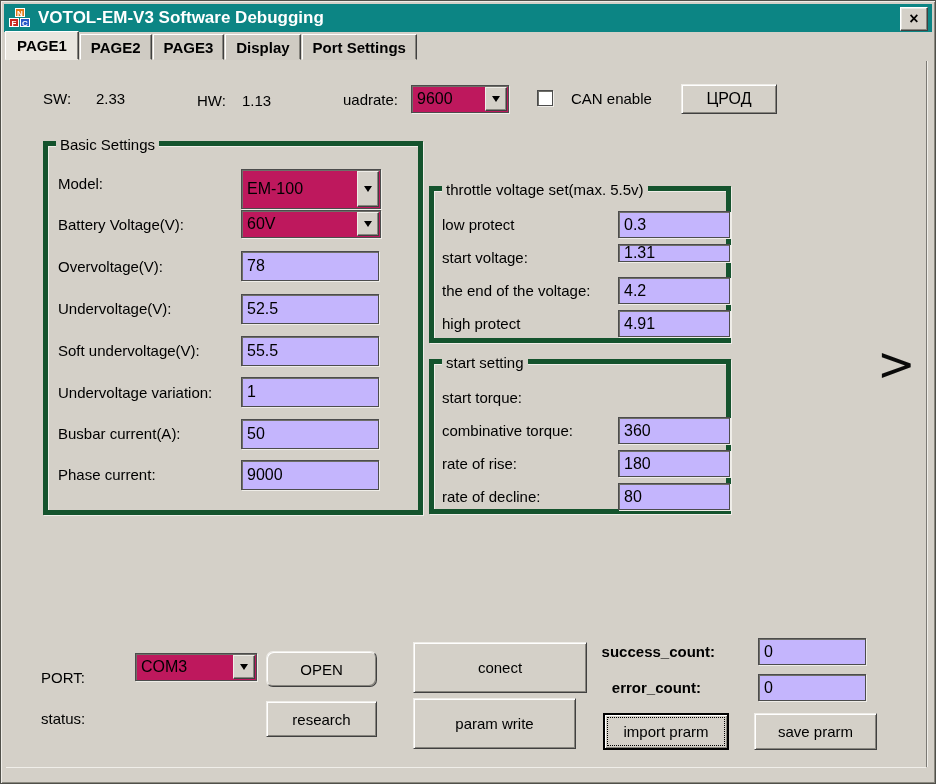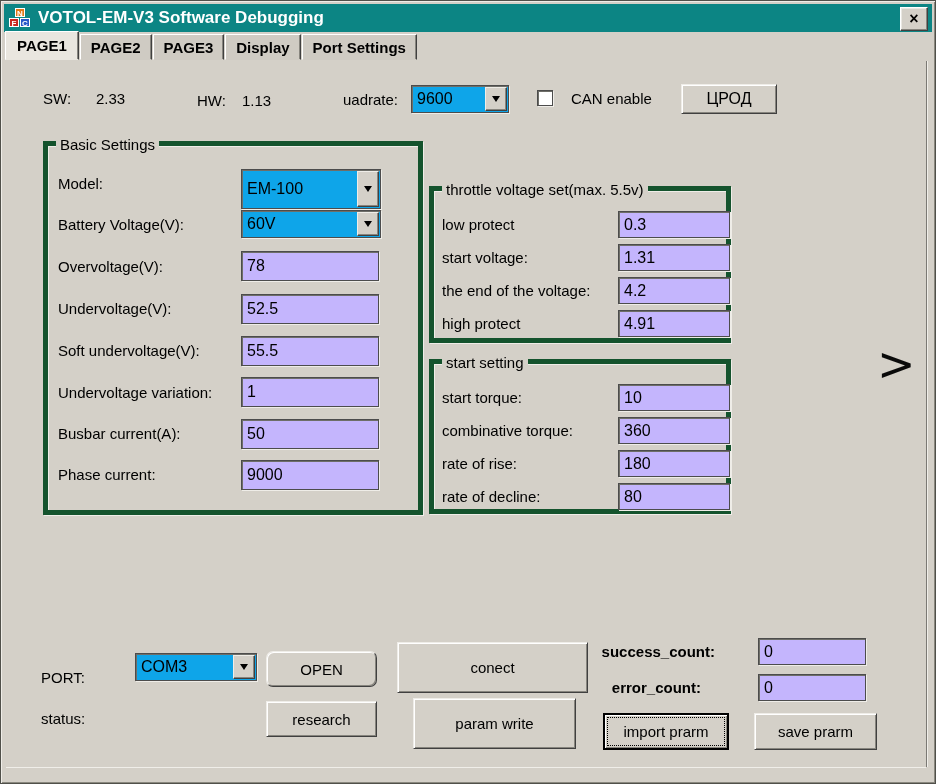"9600" .combo { background: #0ea5e9 -> #be185d }
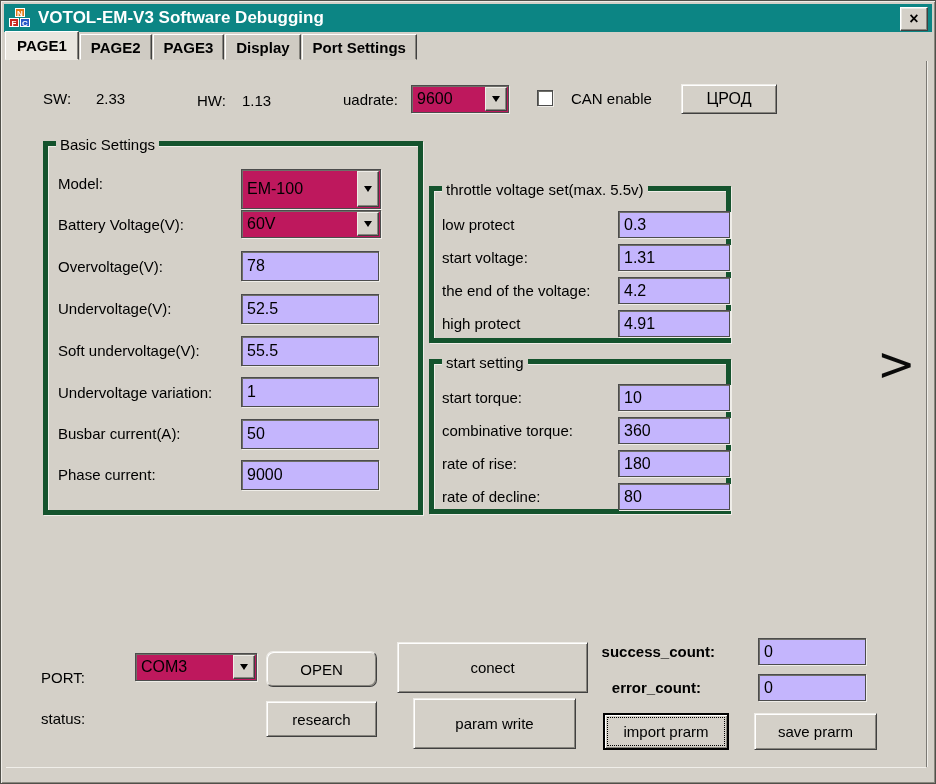"1.31" input.edit { height: 27px -> 18px }
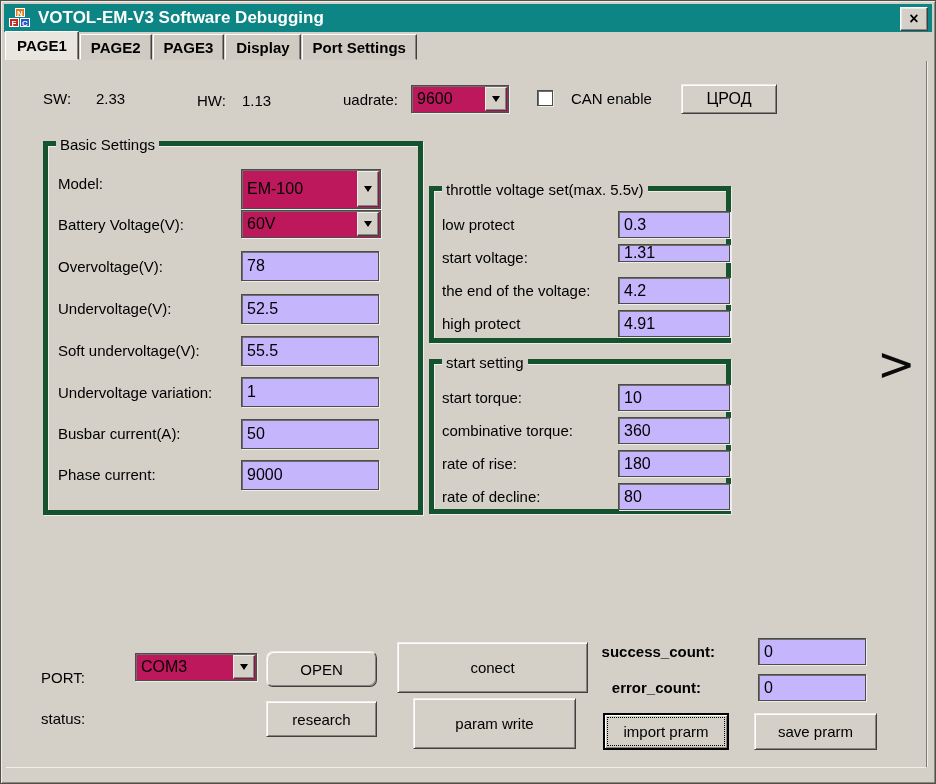"10" input.edit { html: <input> -> none }
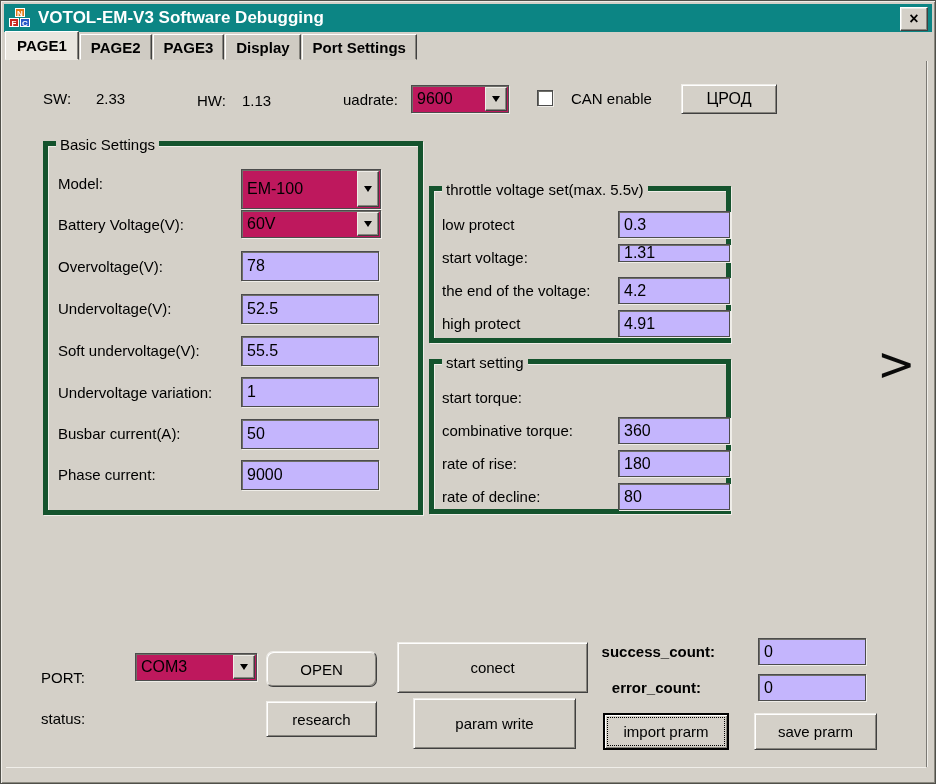"conect" div.btn { left: 396px -> 412px; width: 191px -> 174px }
